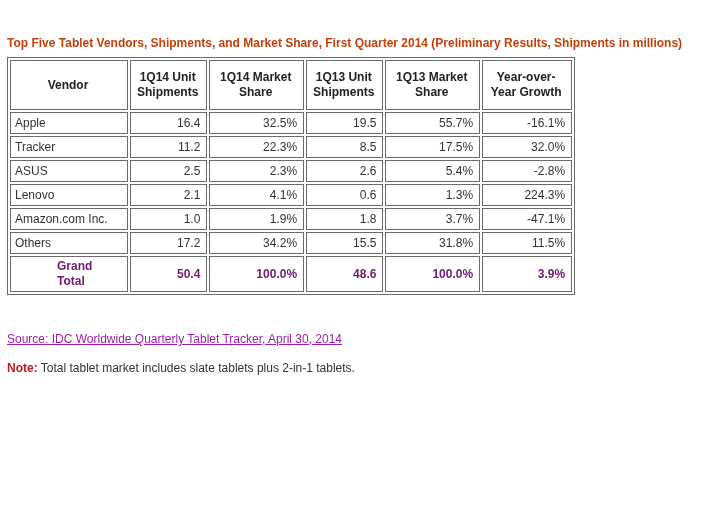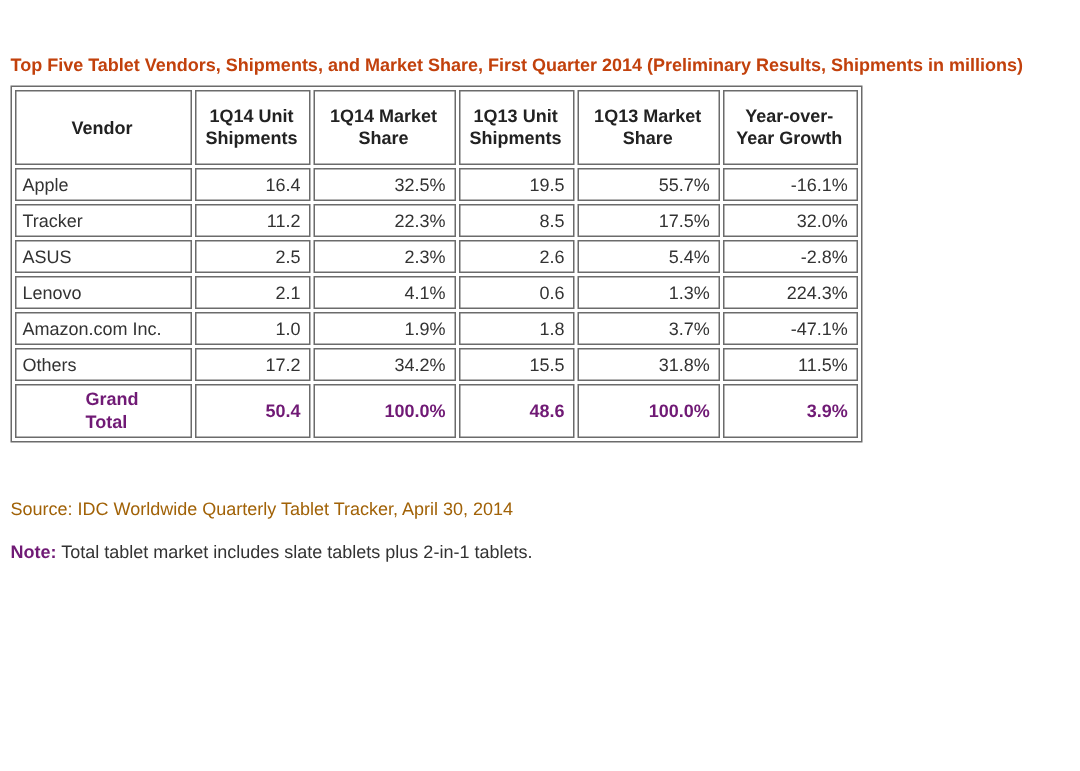"Source: IDC Worldwide Quarterly Tablet" .source-line { color: #a16207 -> #a21caf; text-decoration: none -> underline }
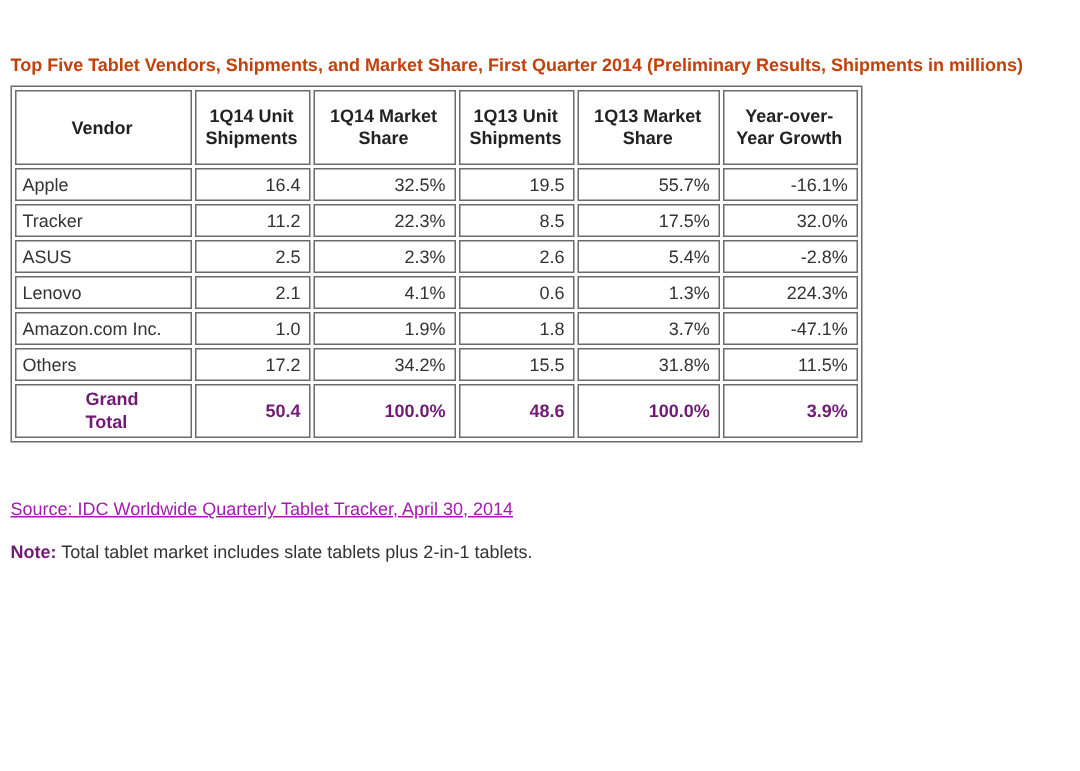"Note:" .note-line b { color: #701a75 -> #b91c1c }
